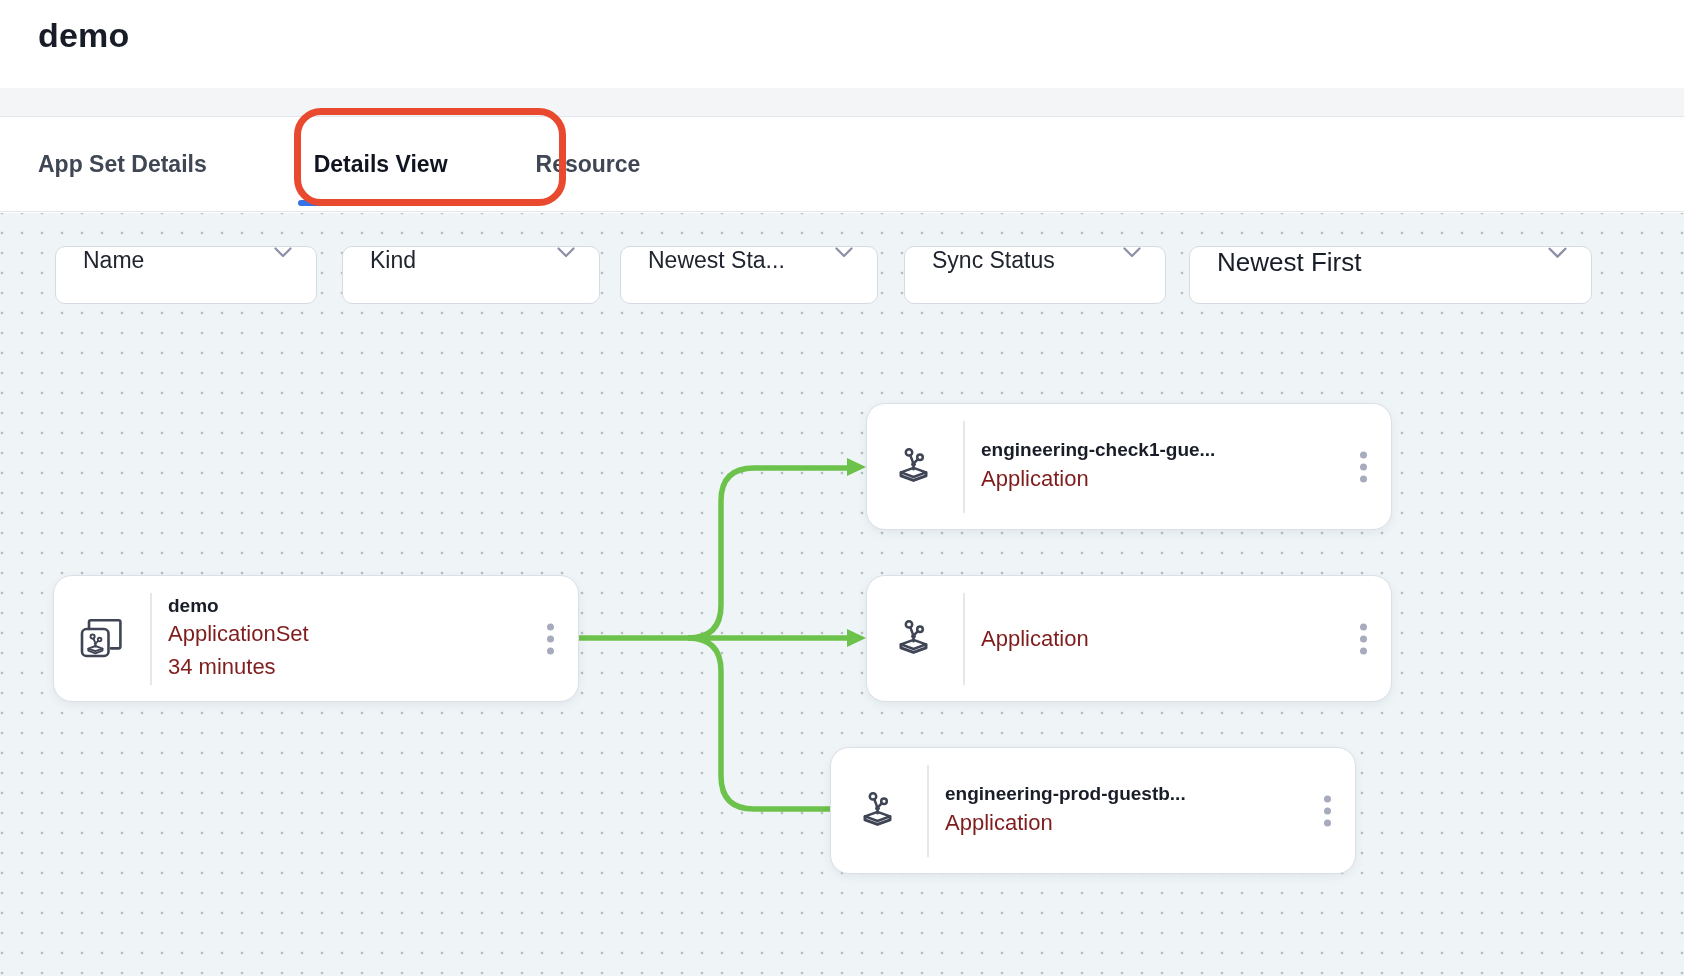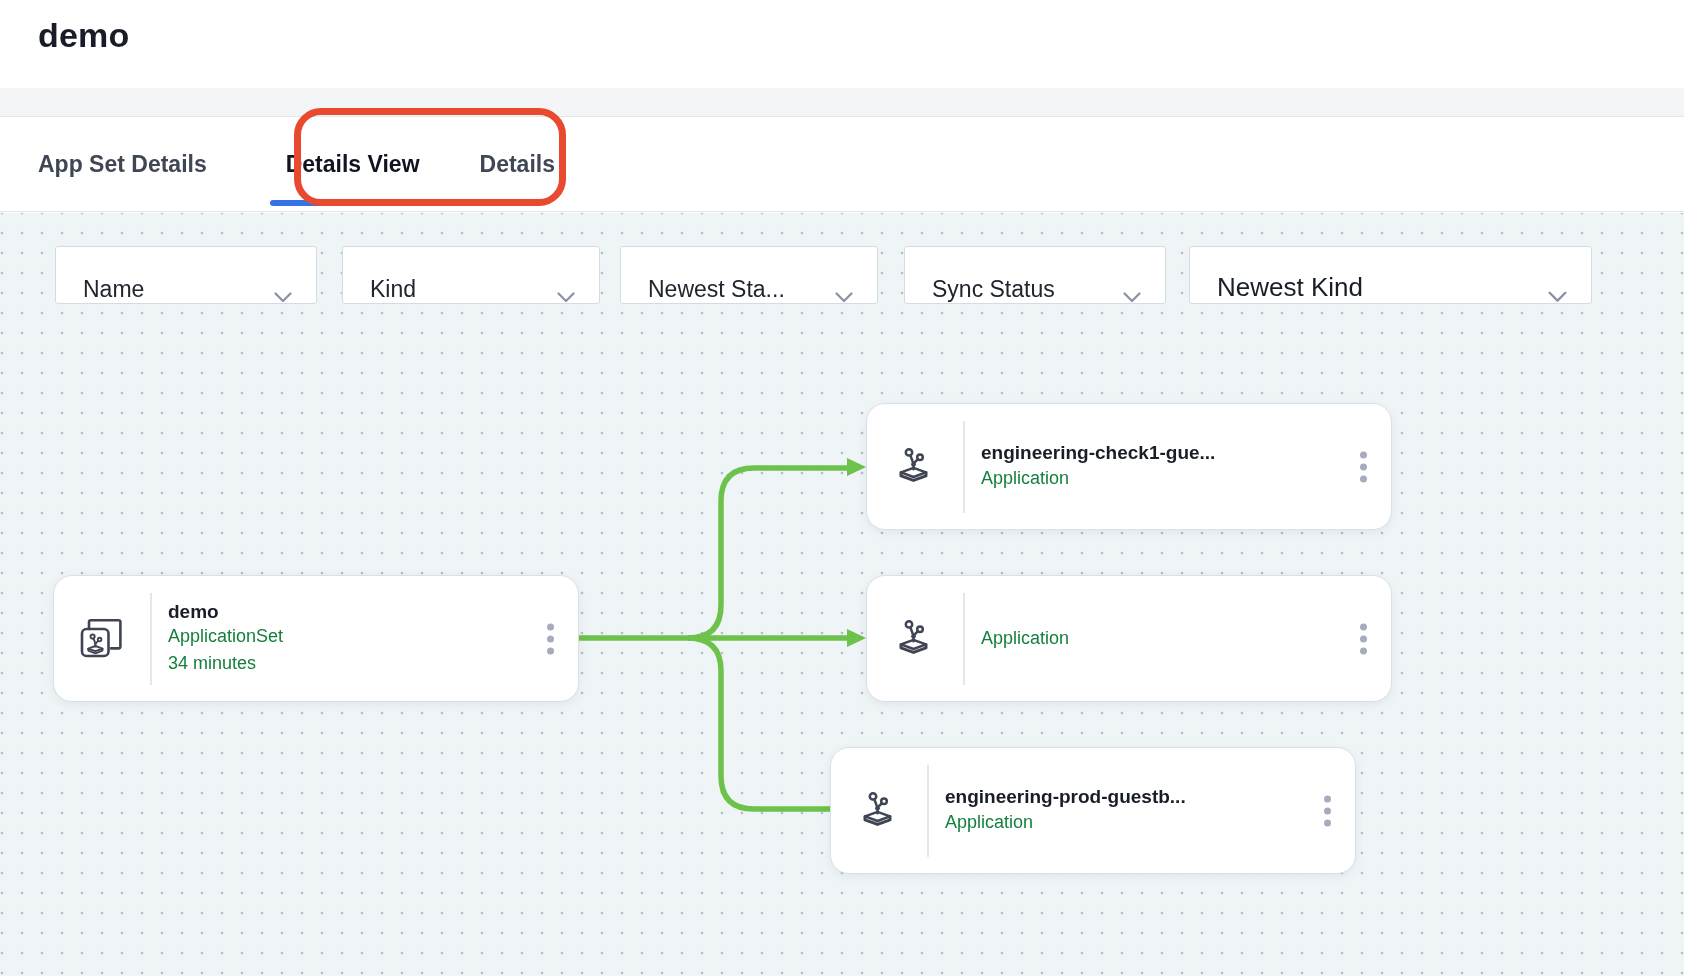"App Set Details" .tabs { gap: none -> 28px }
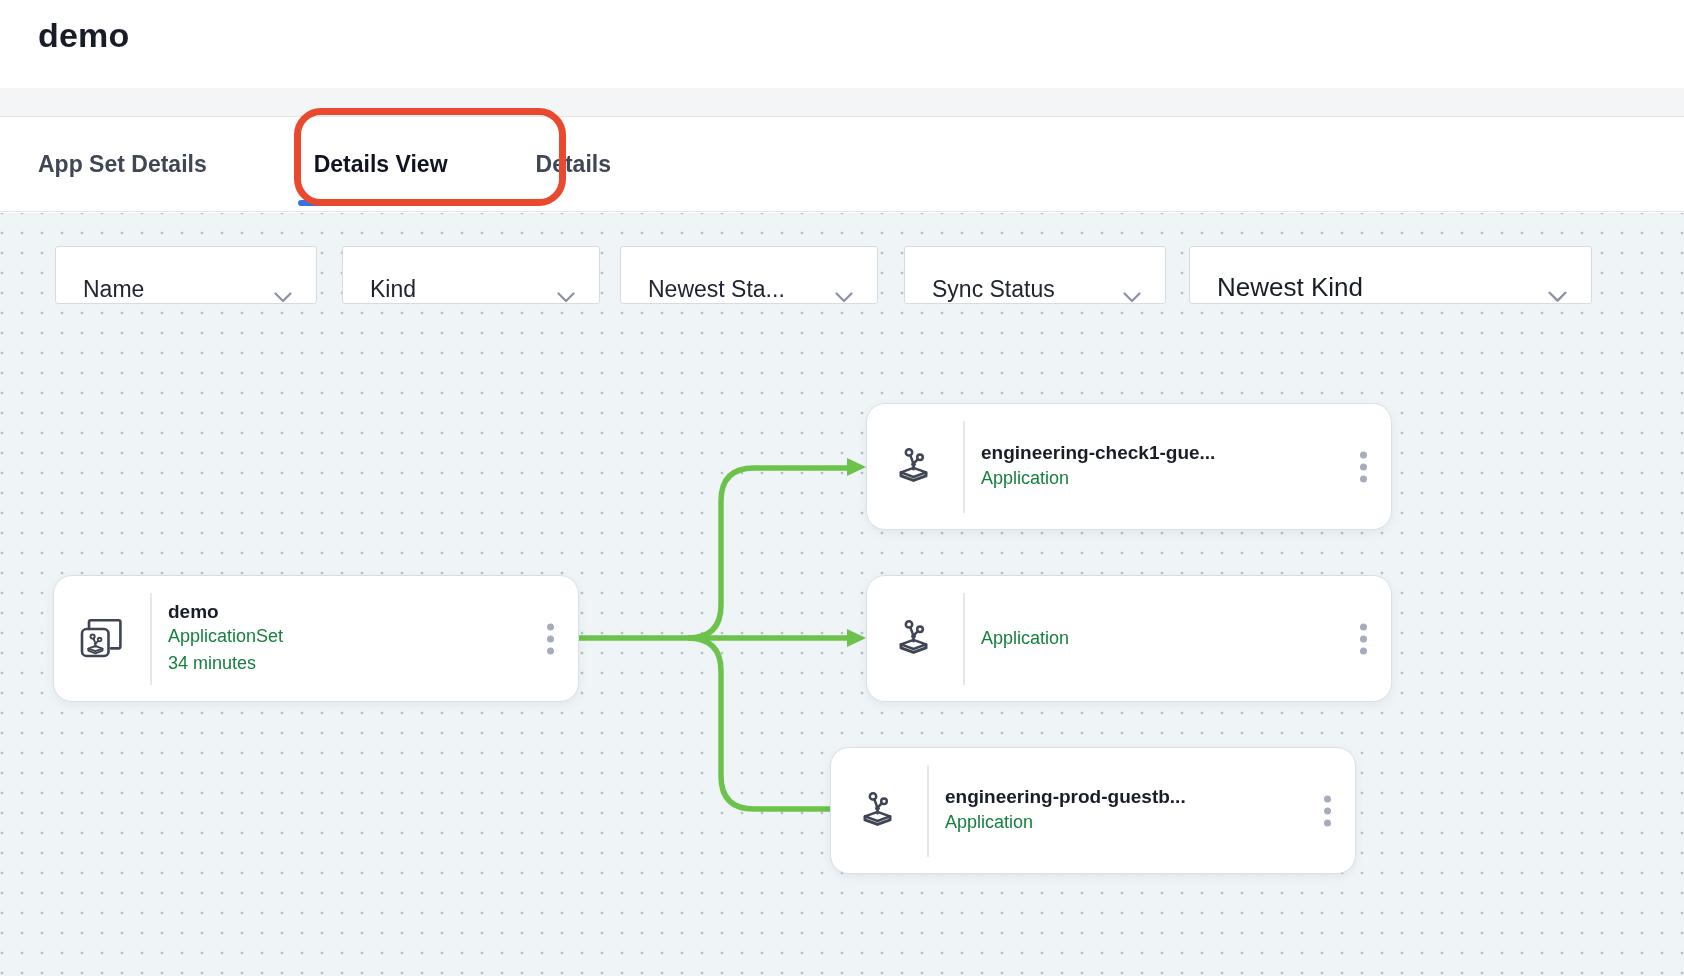"Details" span { text: Details -> Resource }
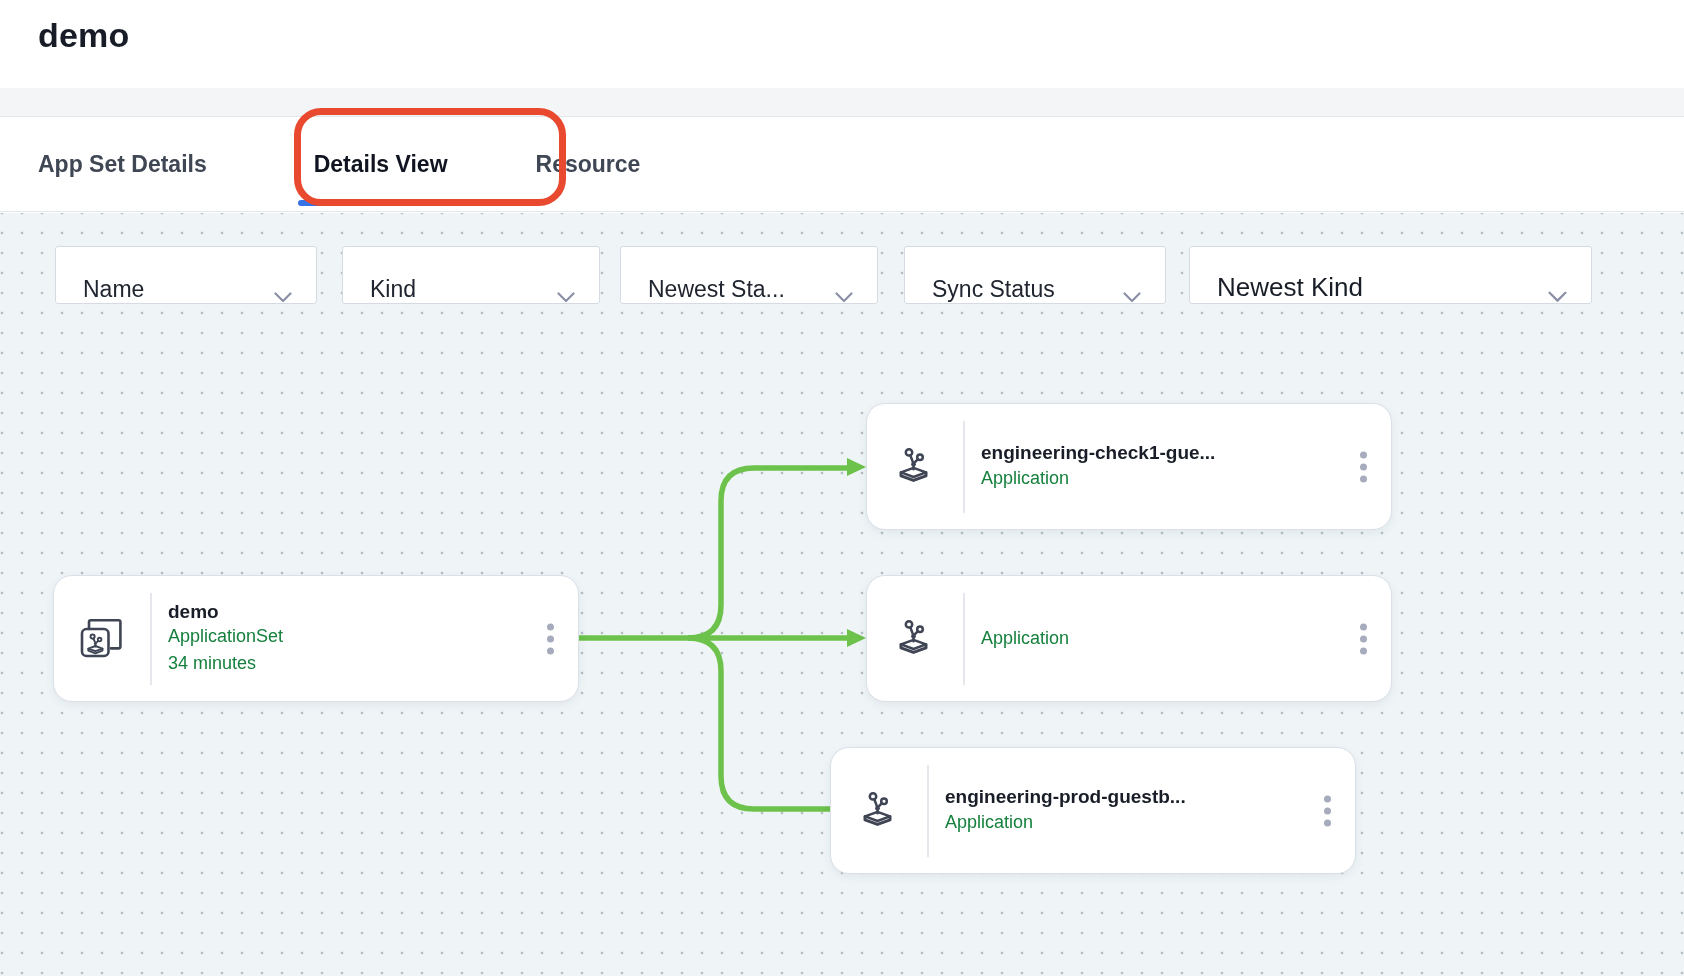"Name" .dd { align-items: flex-end -> flex-start; border-radius: 3px -> 10px }
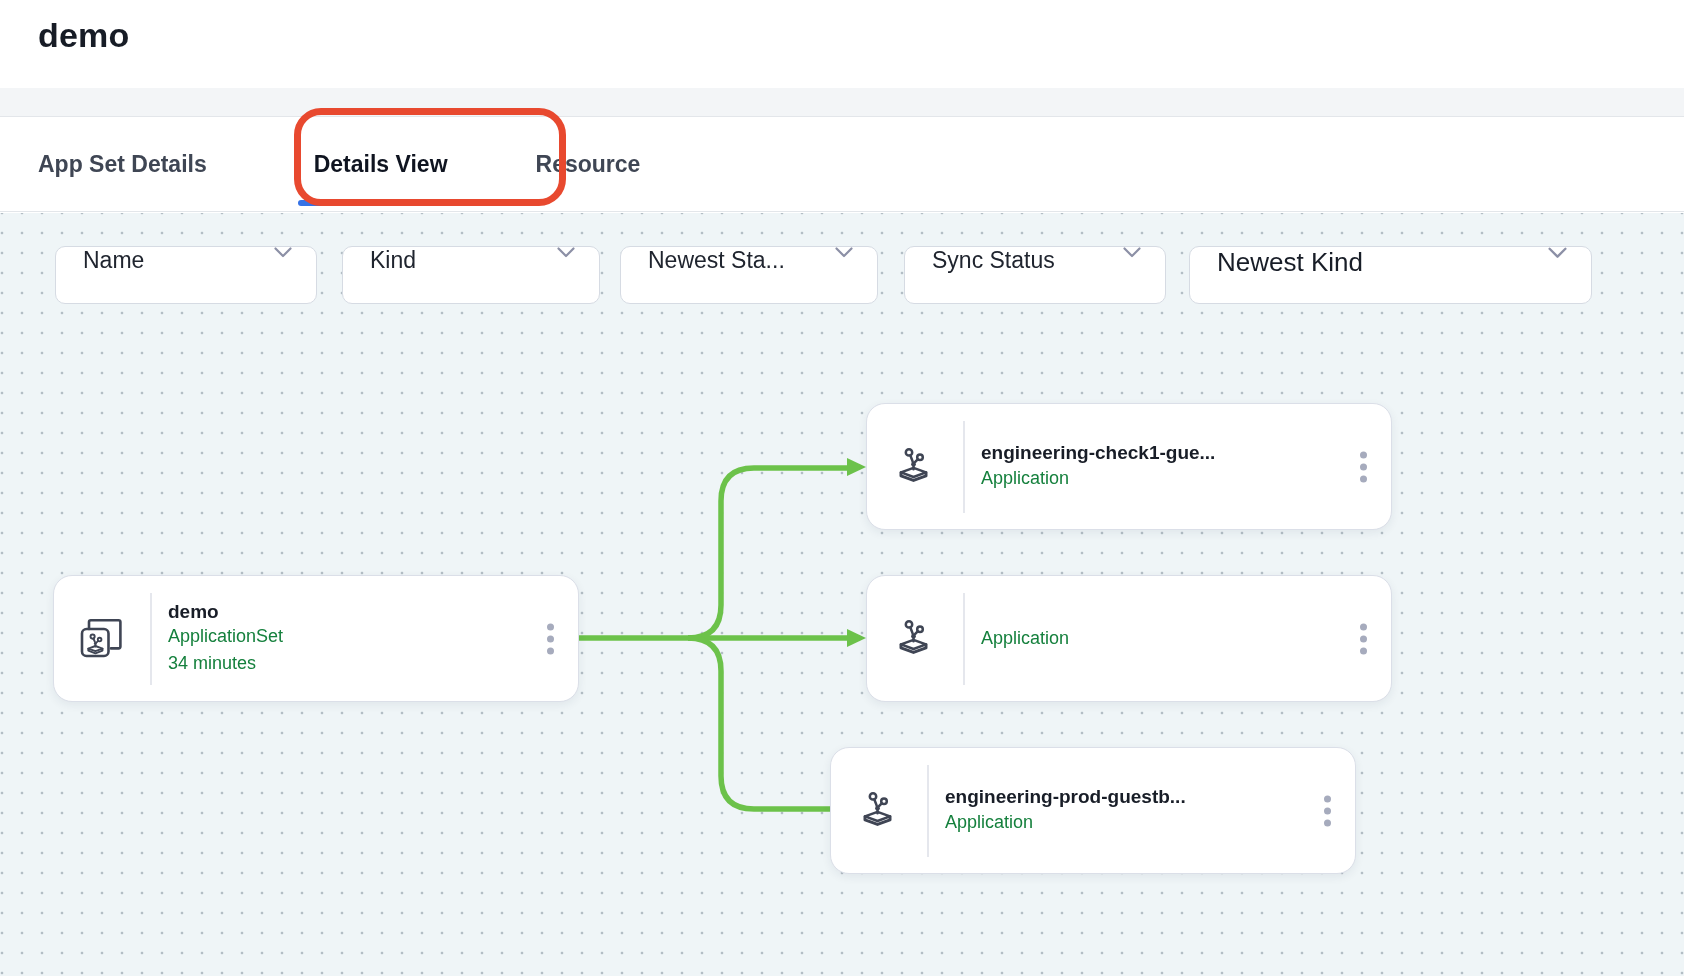"Newest Kind" span { text: Kind -> First }
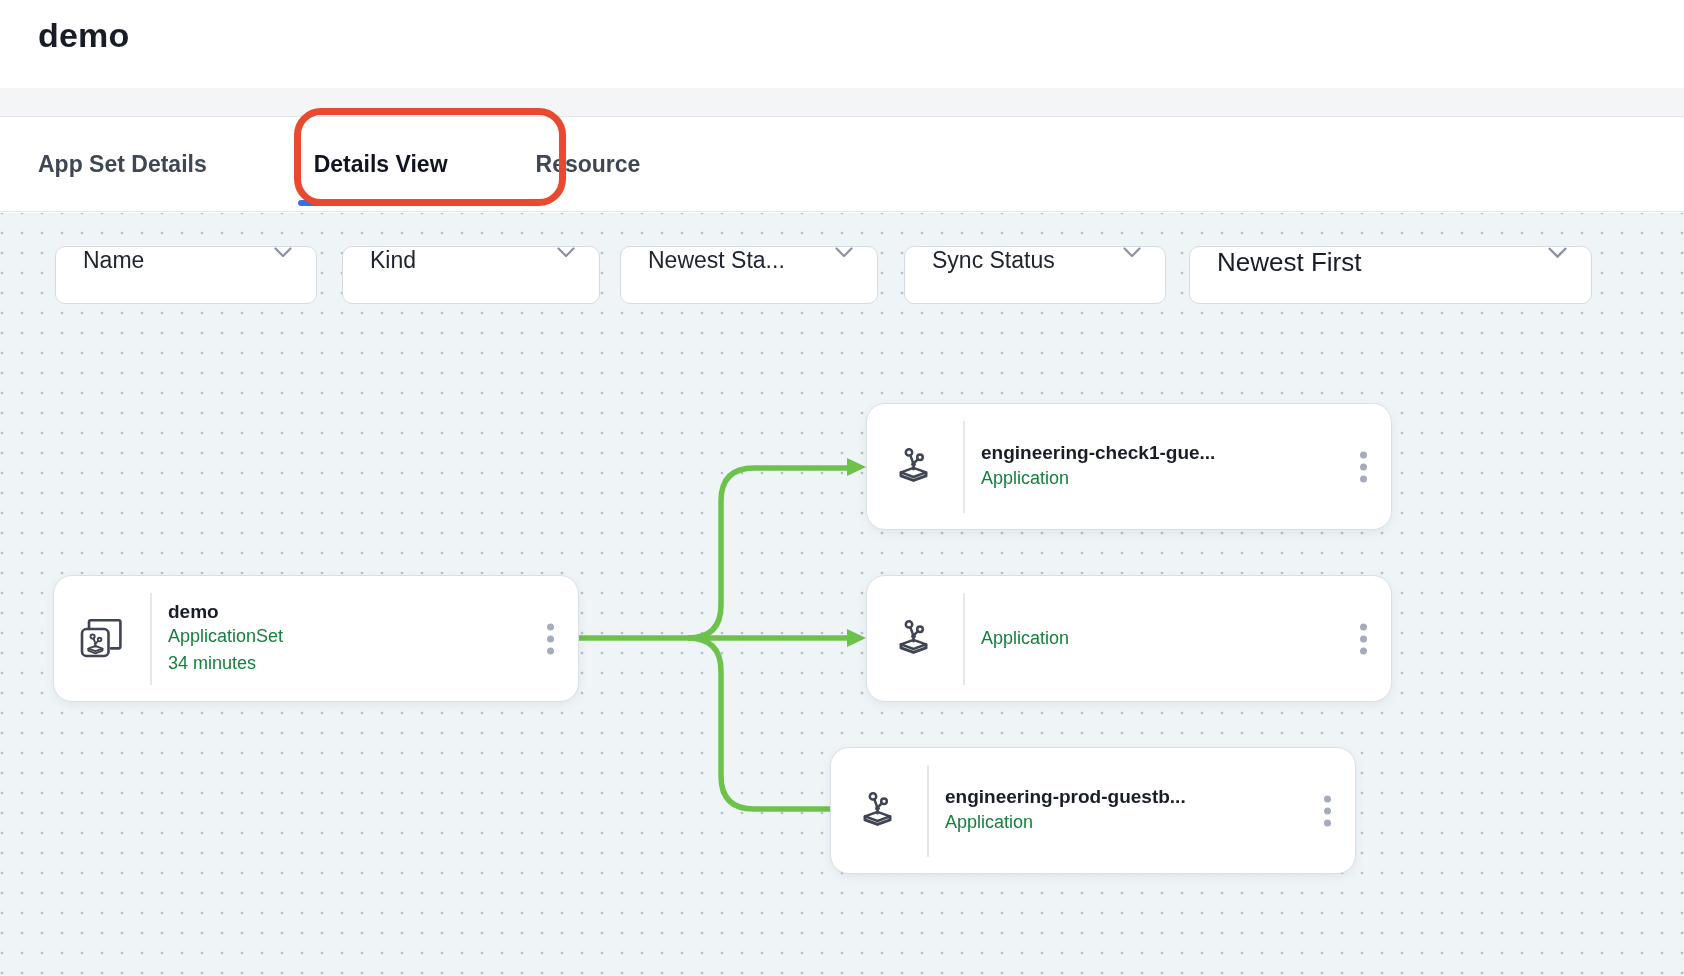"Application" .node .n-sub { color: #15803d -> #7f1d1d; font-size: 18px -> 22px }
